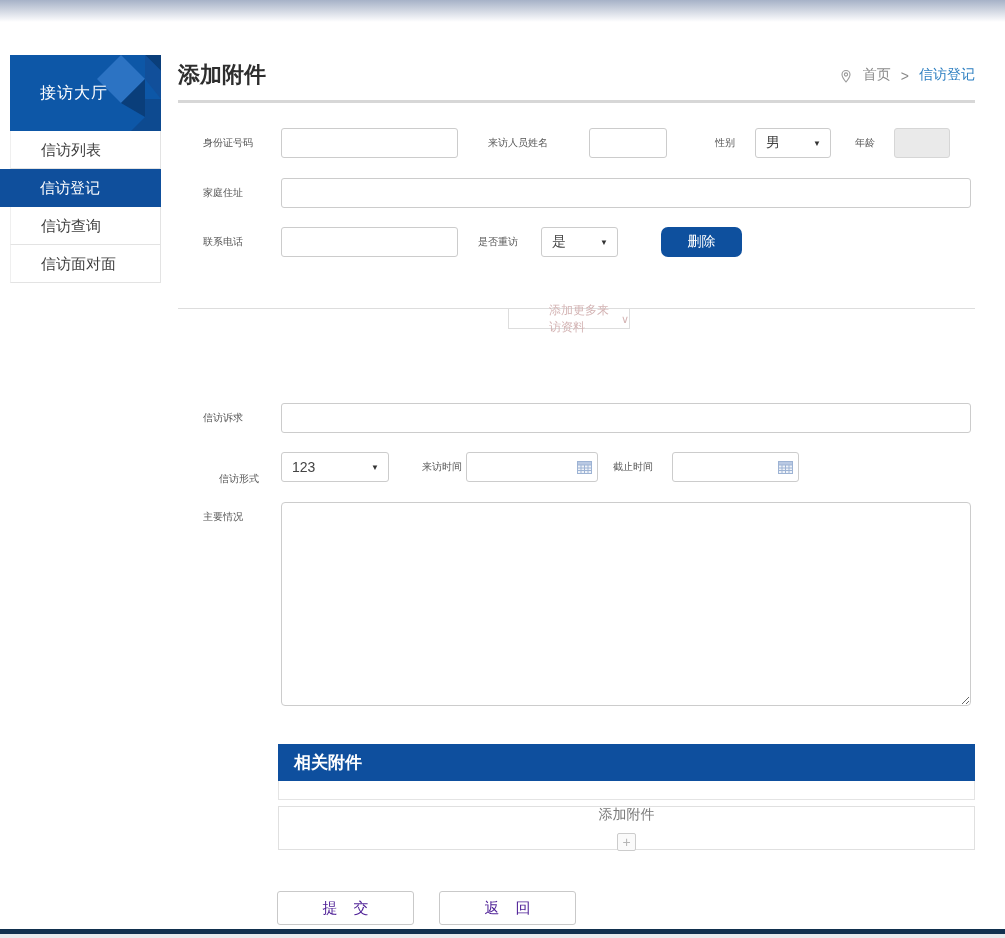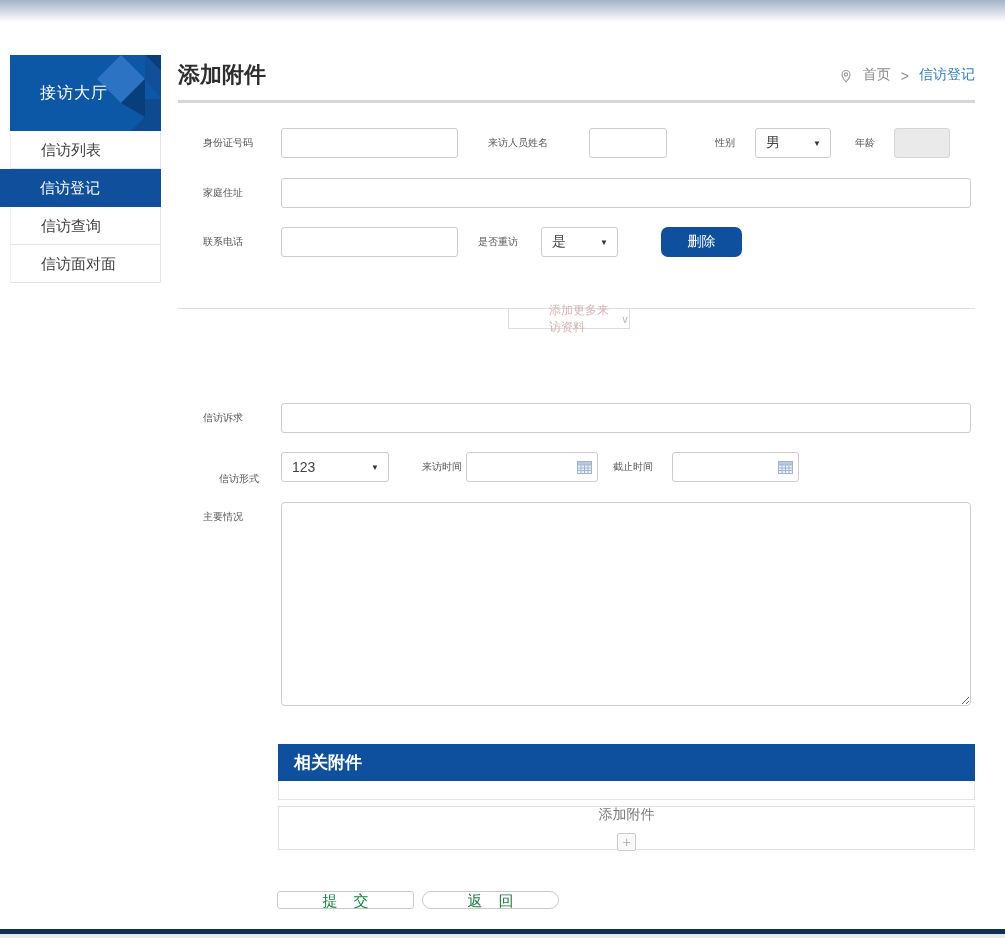"提 交" .btn-bottom { color: #15803d -> #4c1d95; height: 18px -> 34px }
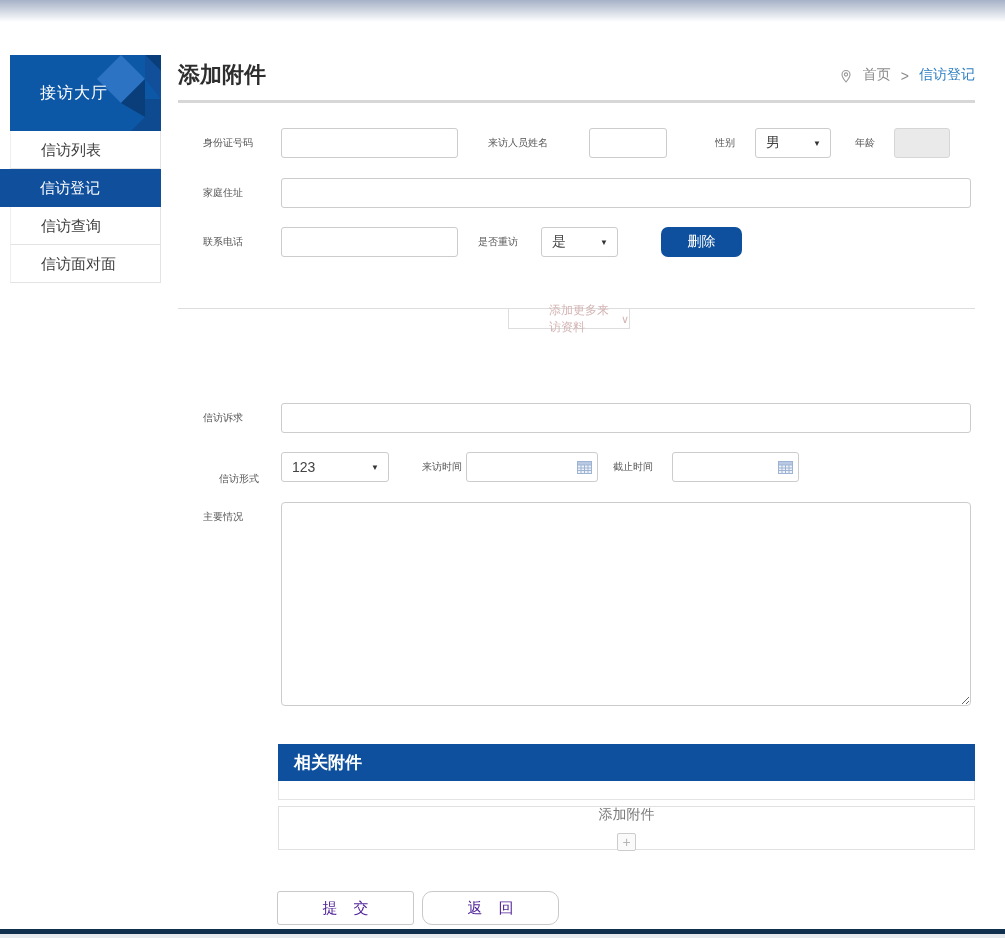"返 回" .btn-back { border-radius: 10px -> none; left: 244px -> 261px }
